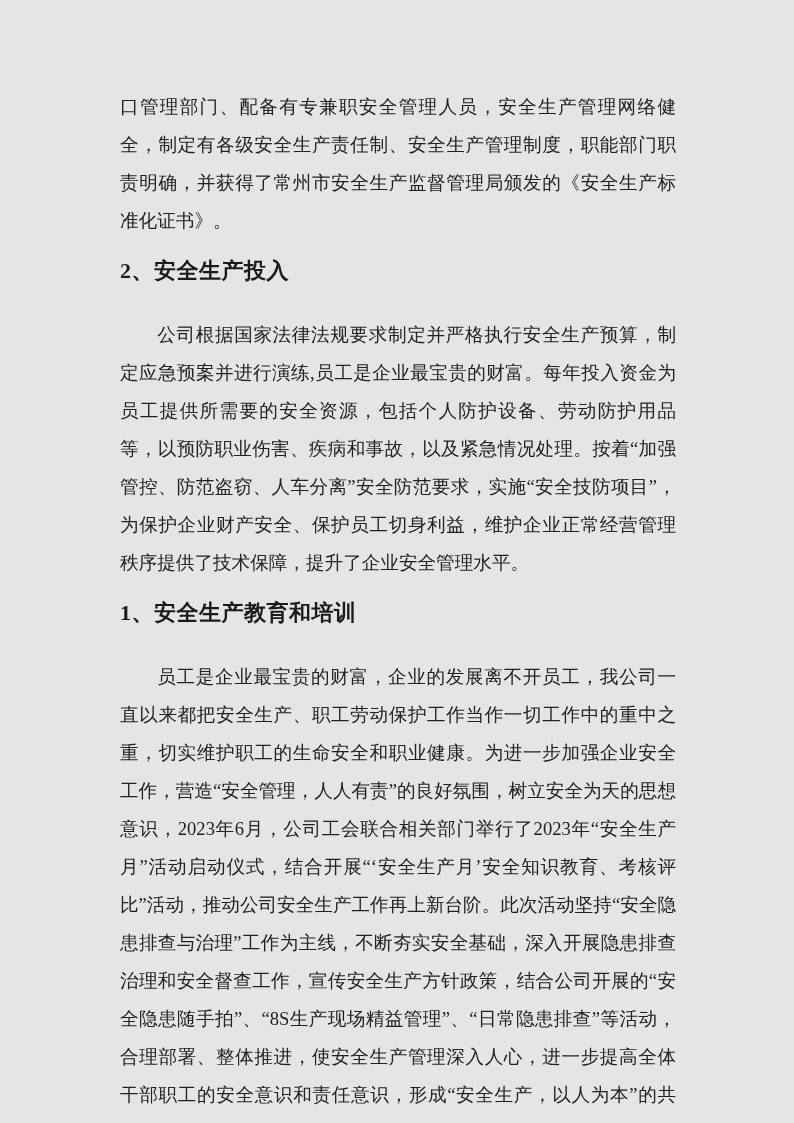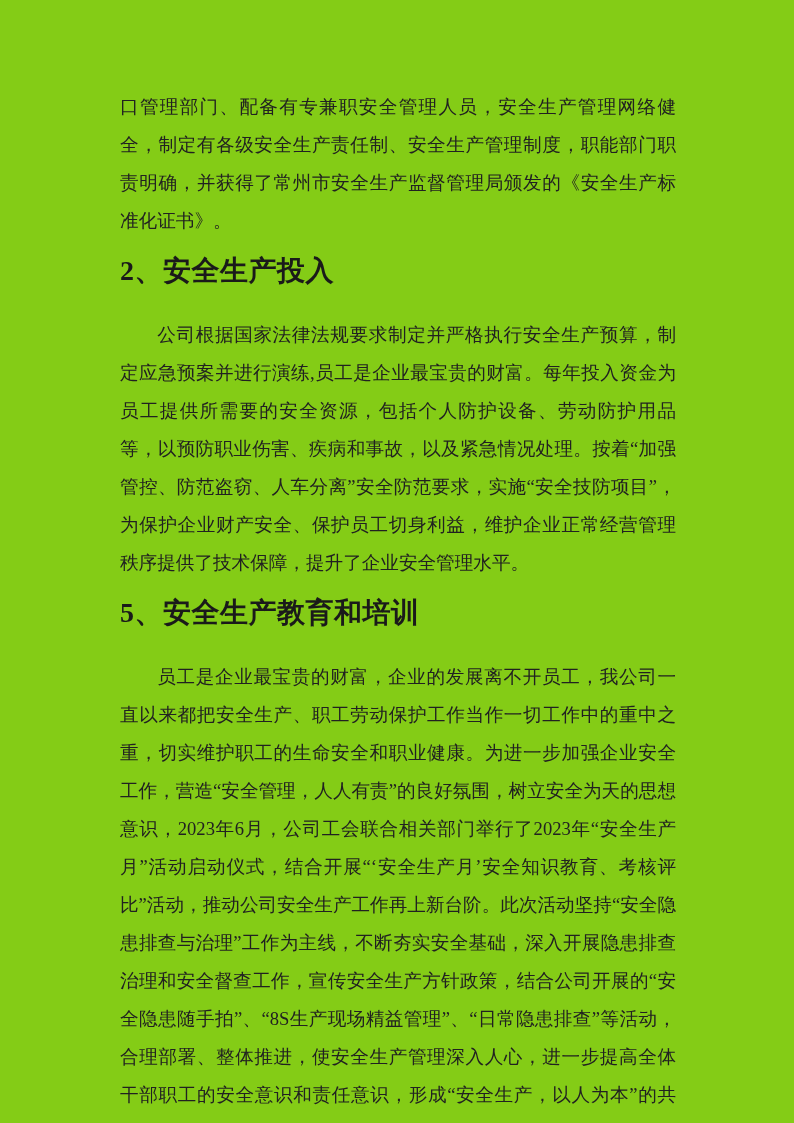"口管理部门、配备有专兼职安全管理人员，安全生产管理网络健全，制定有各级安全生产责" .page { background: #84cc16 -> #e5e5e5 }
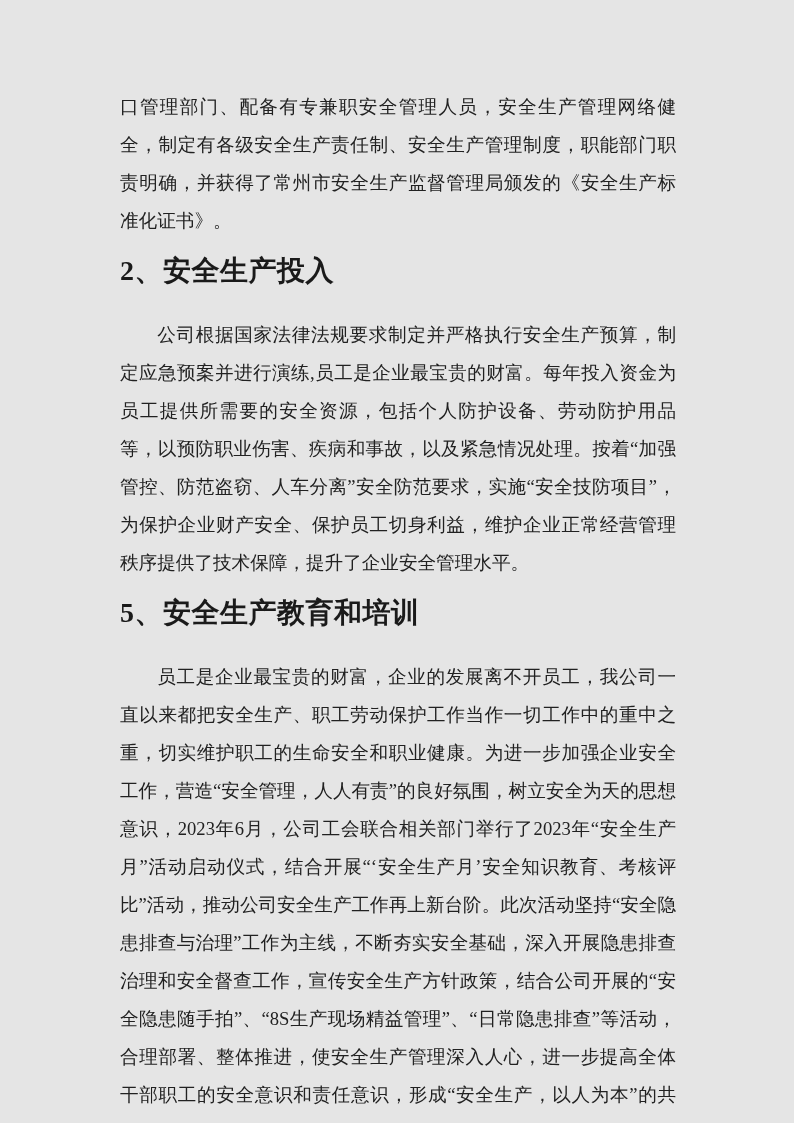"2、安全生产投入" .section-heading { font-size: 28px -> 22px }
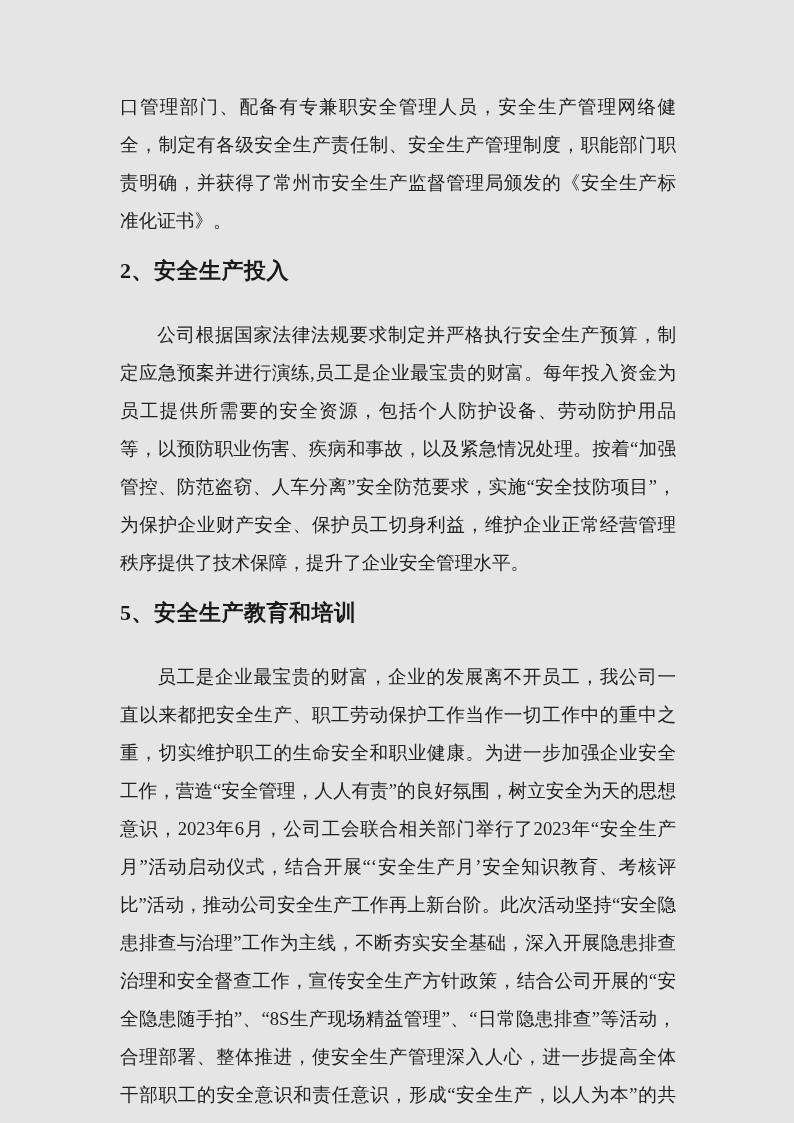"5、安全生产教育和培训" h2.section-heading { text: 5 -> 1 }
